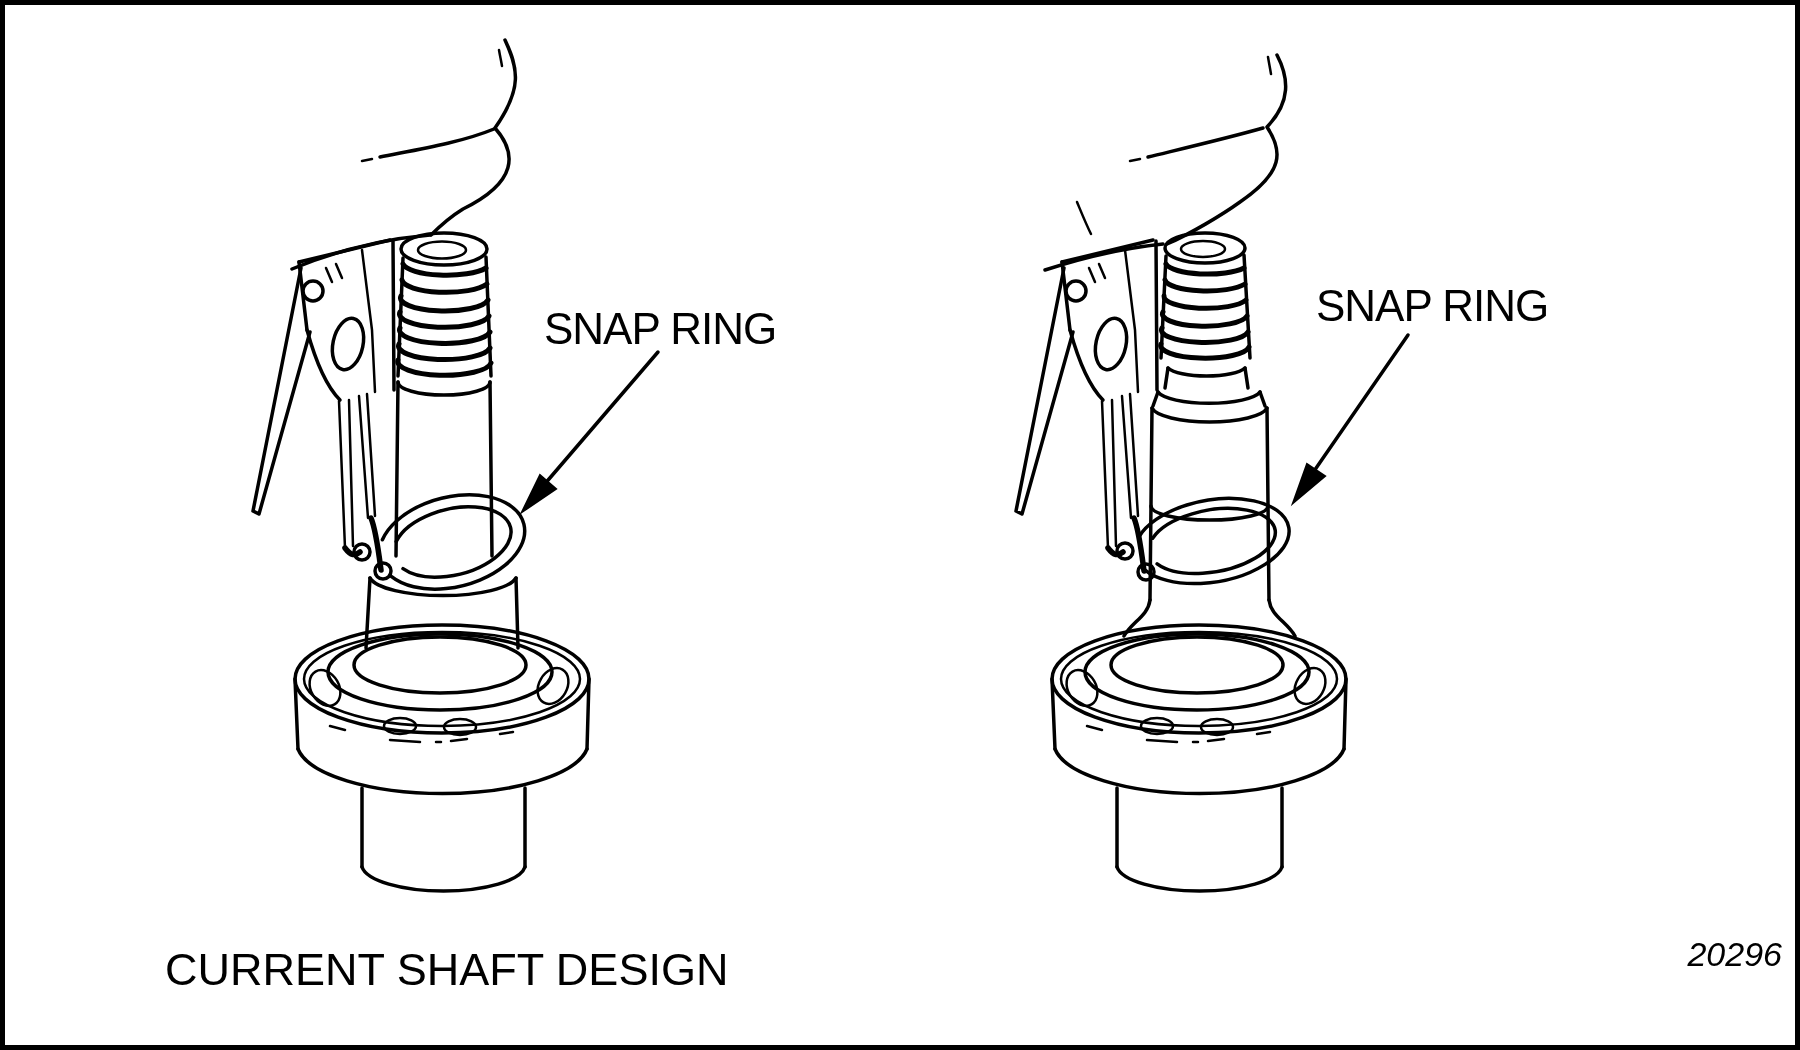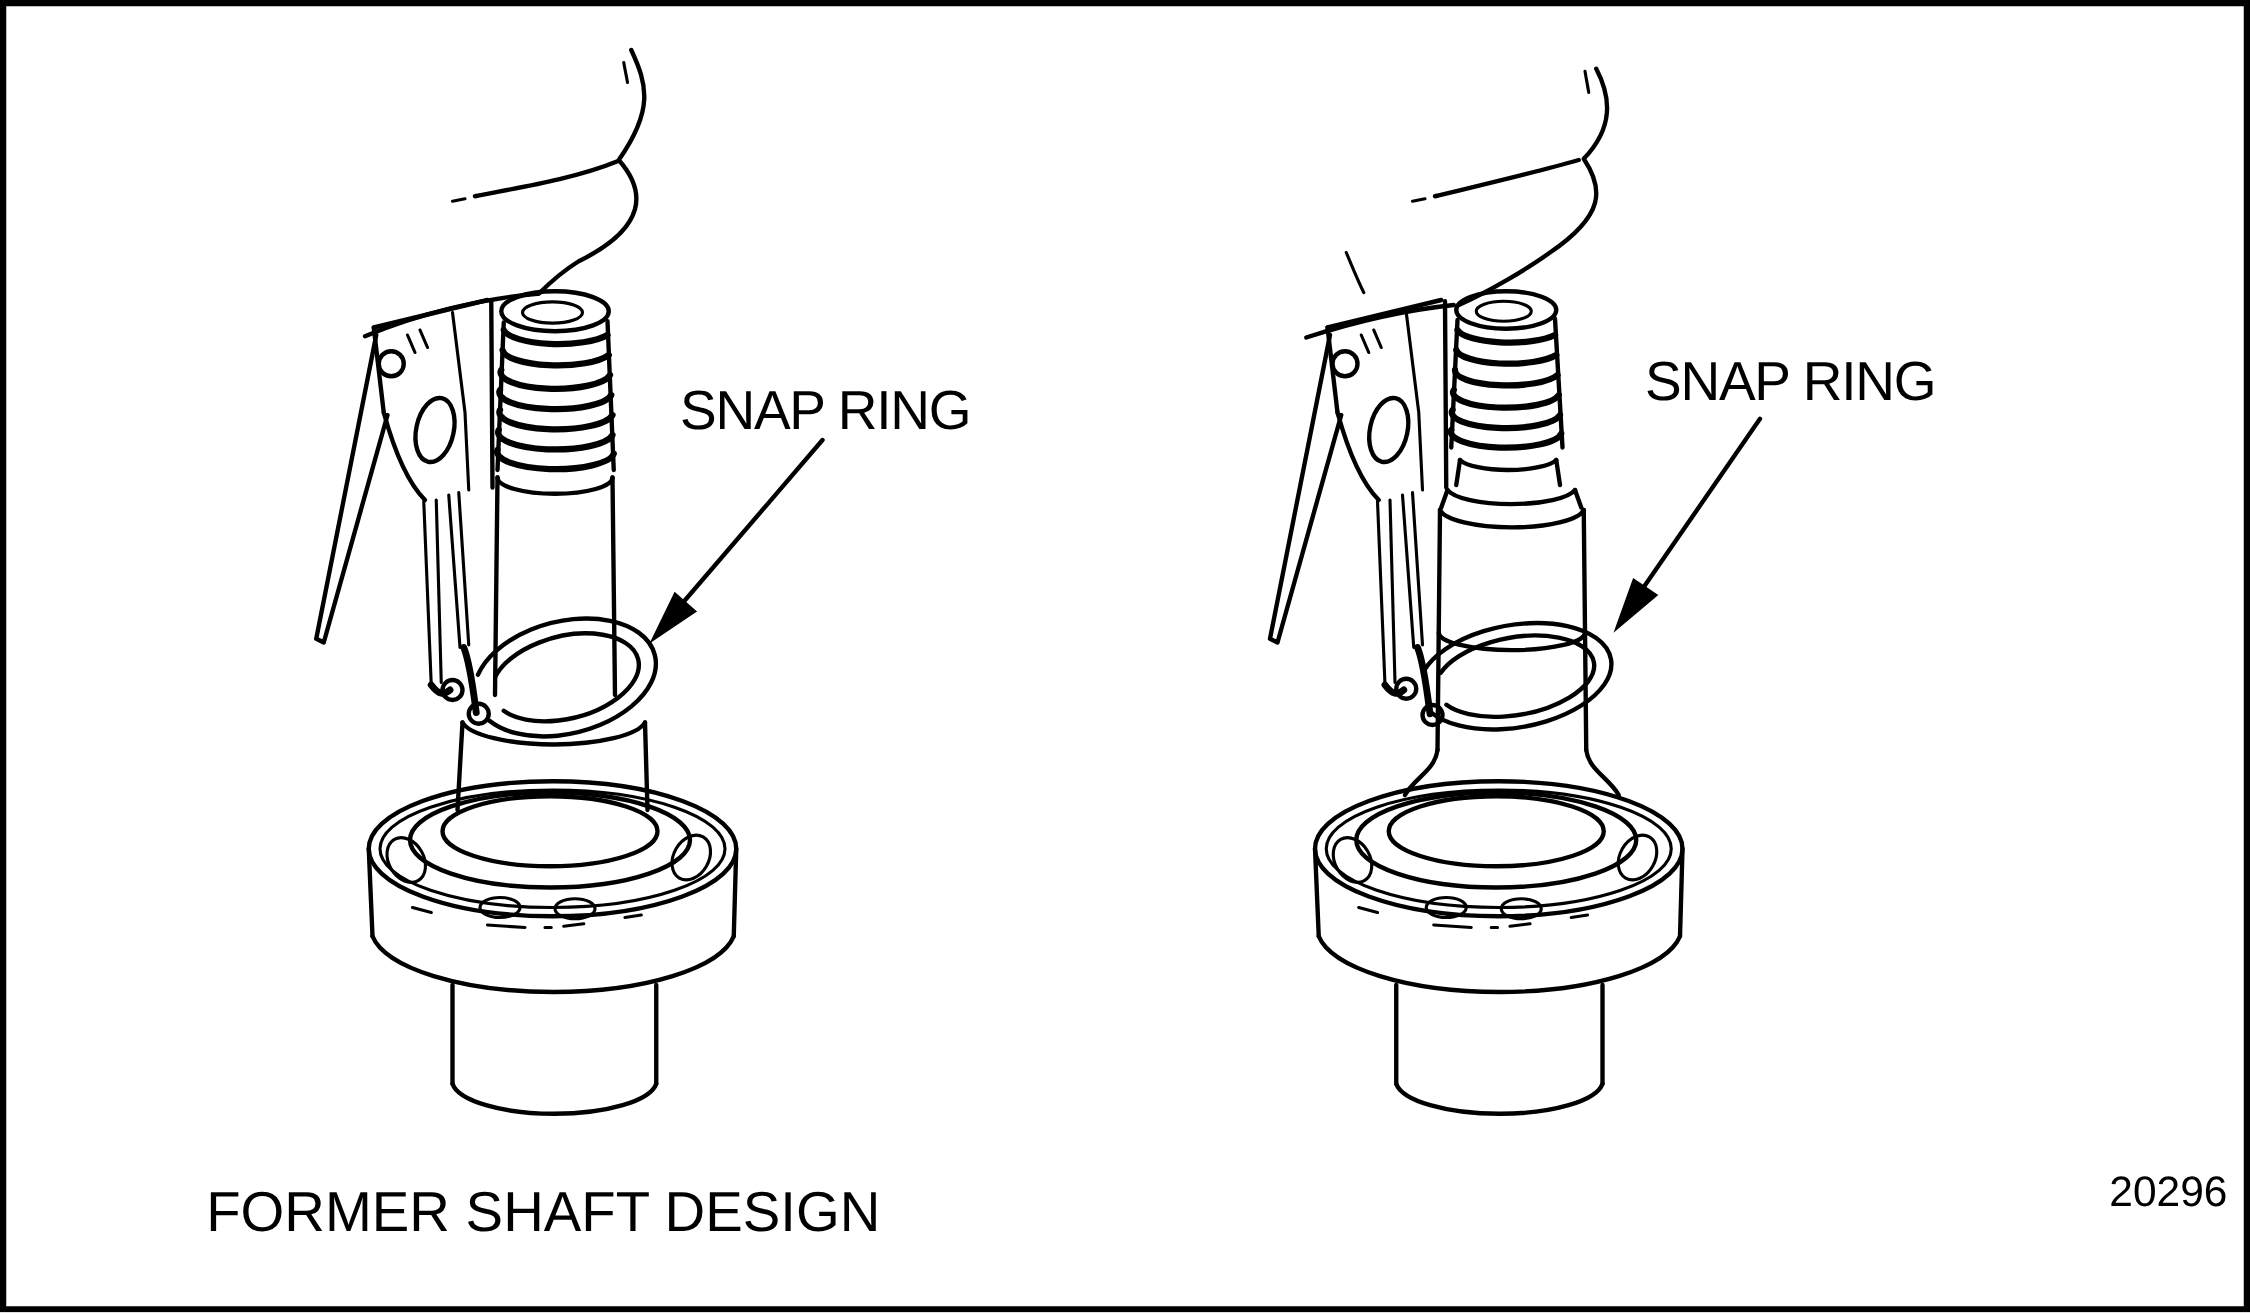"FORMER SHAFT DESIGN" div.caption { text: FORMER -> CURRENT }
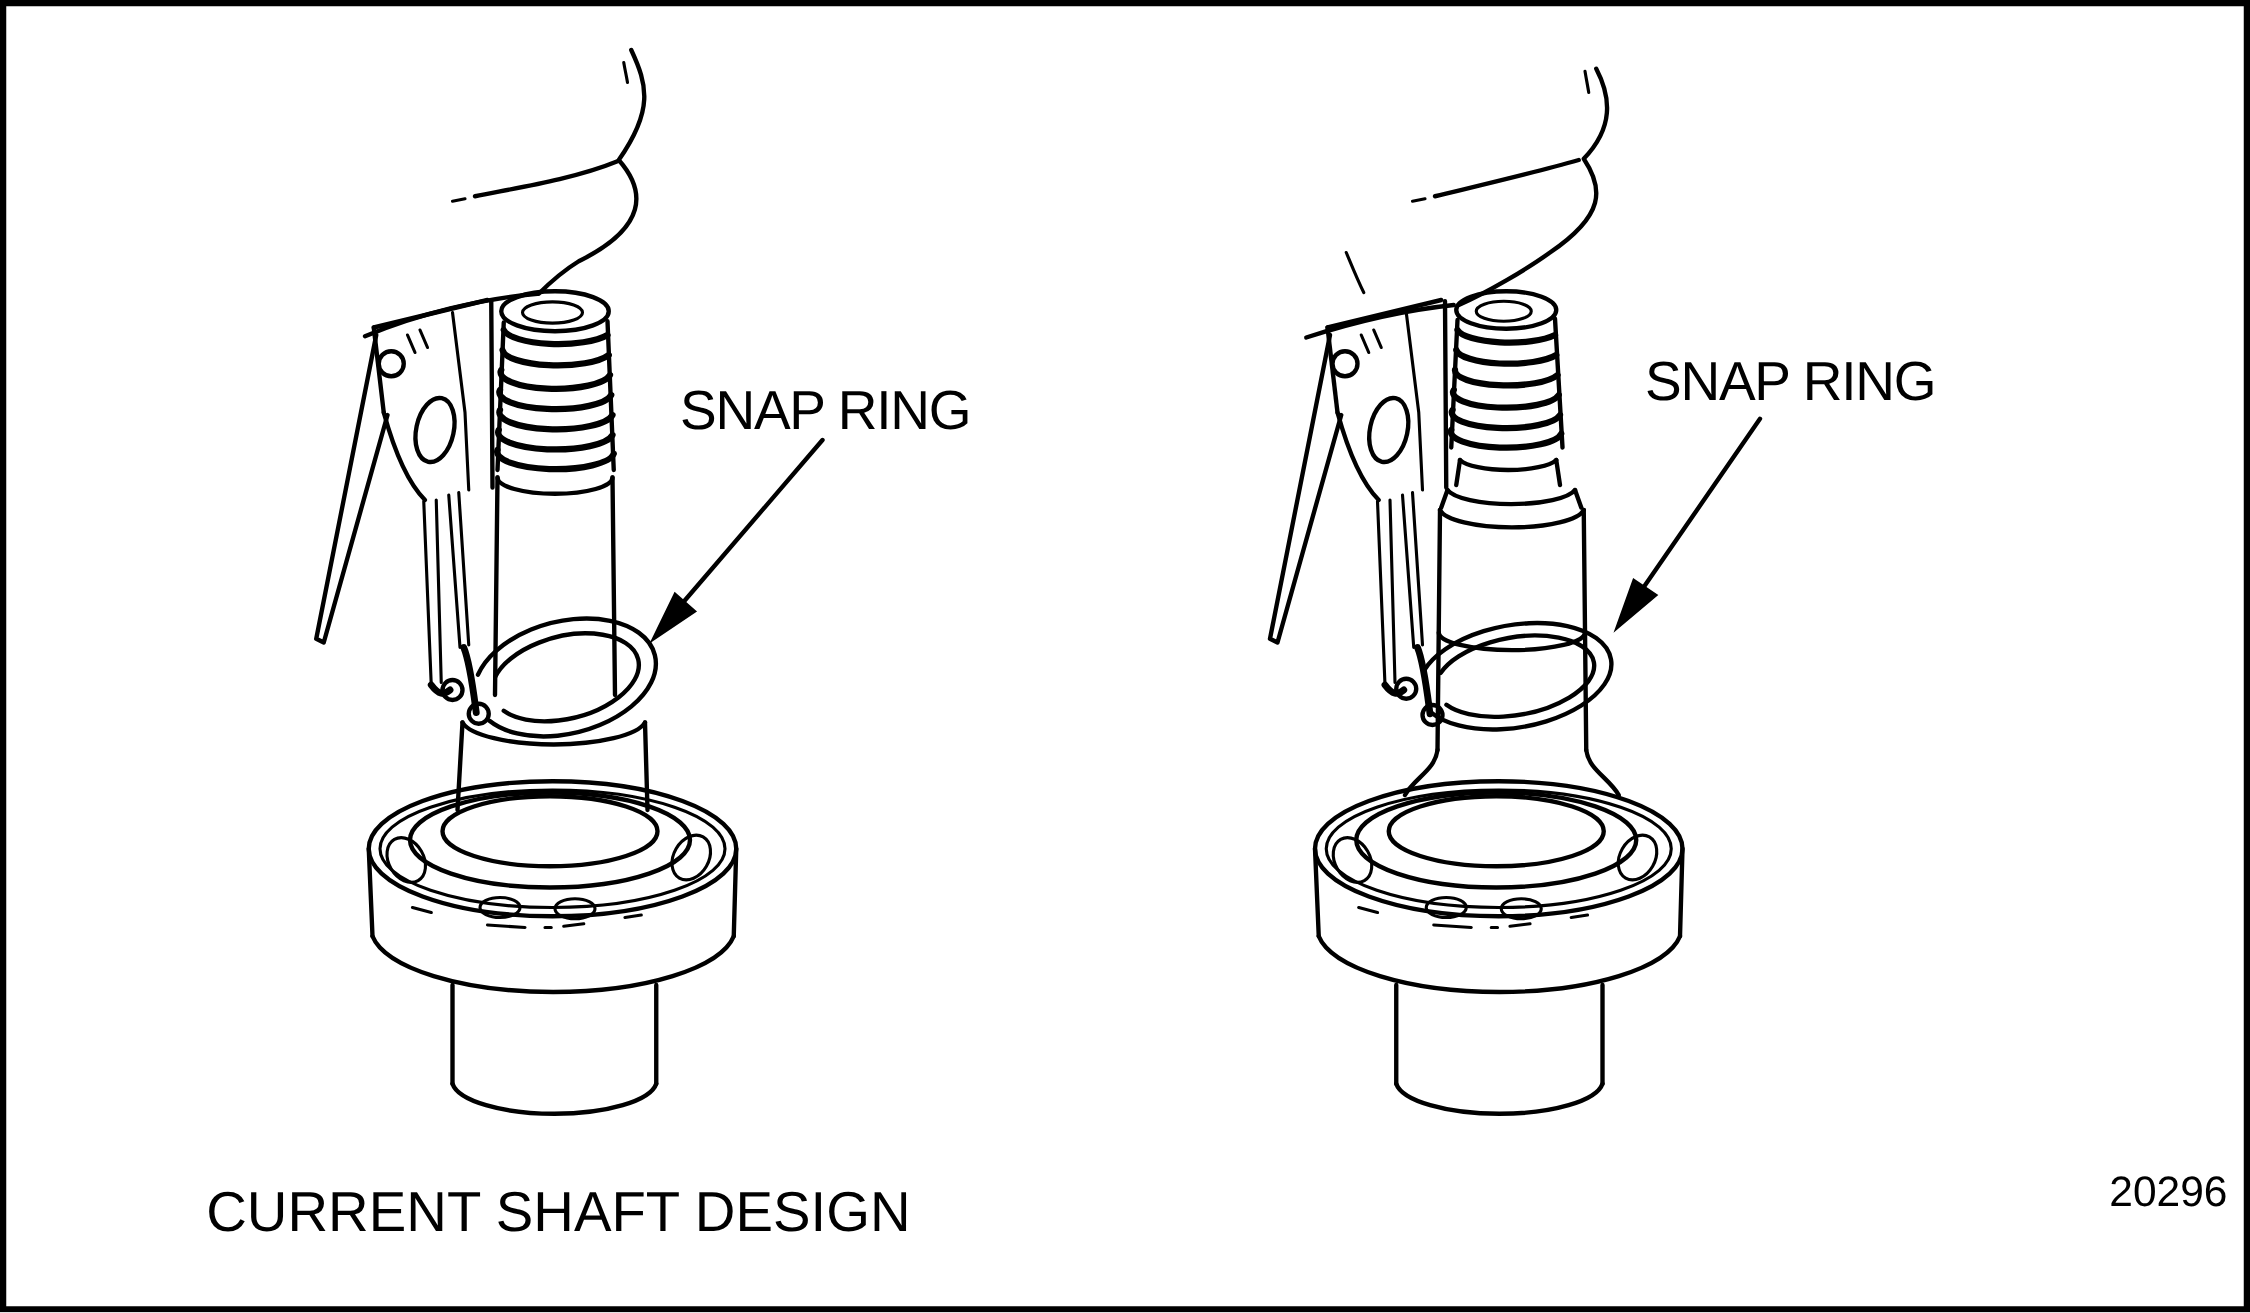"20296" .fig-number { font-style: none -> italic }
